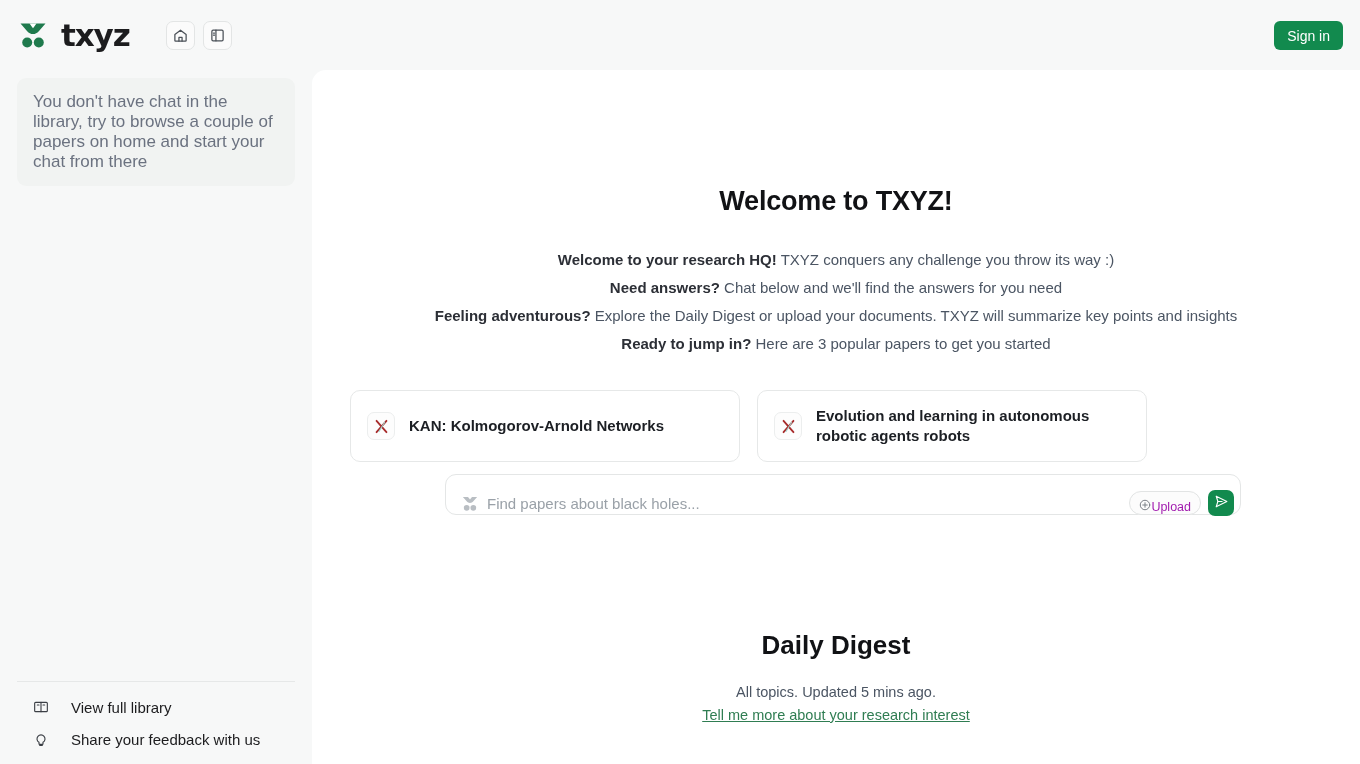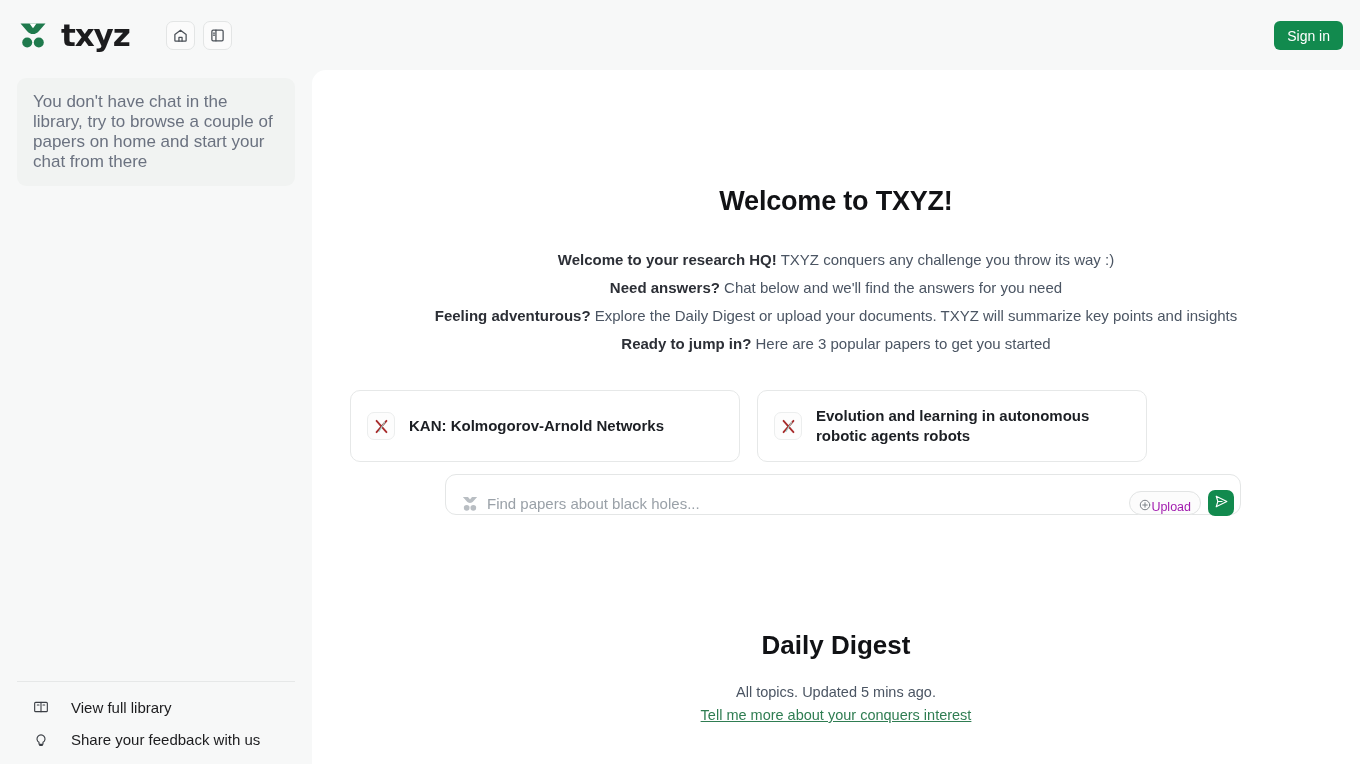"Tell me more about your" span.digest-link { text: conquers -> research }
